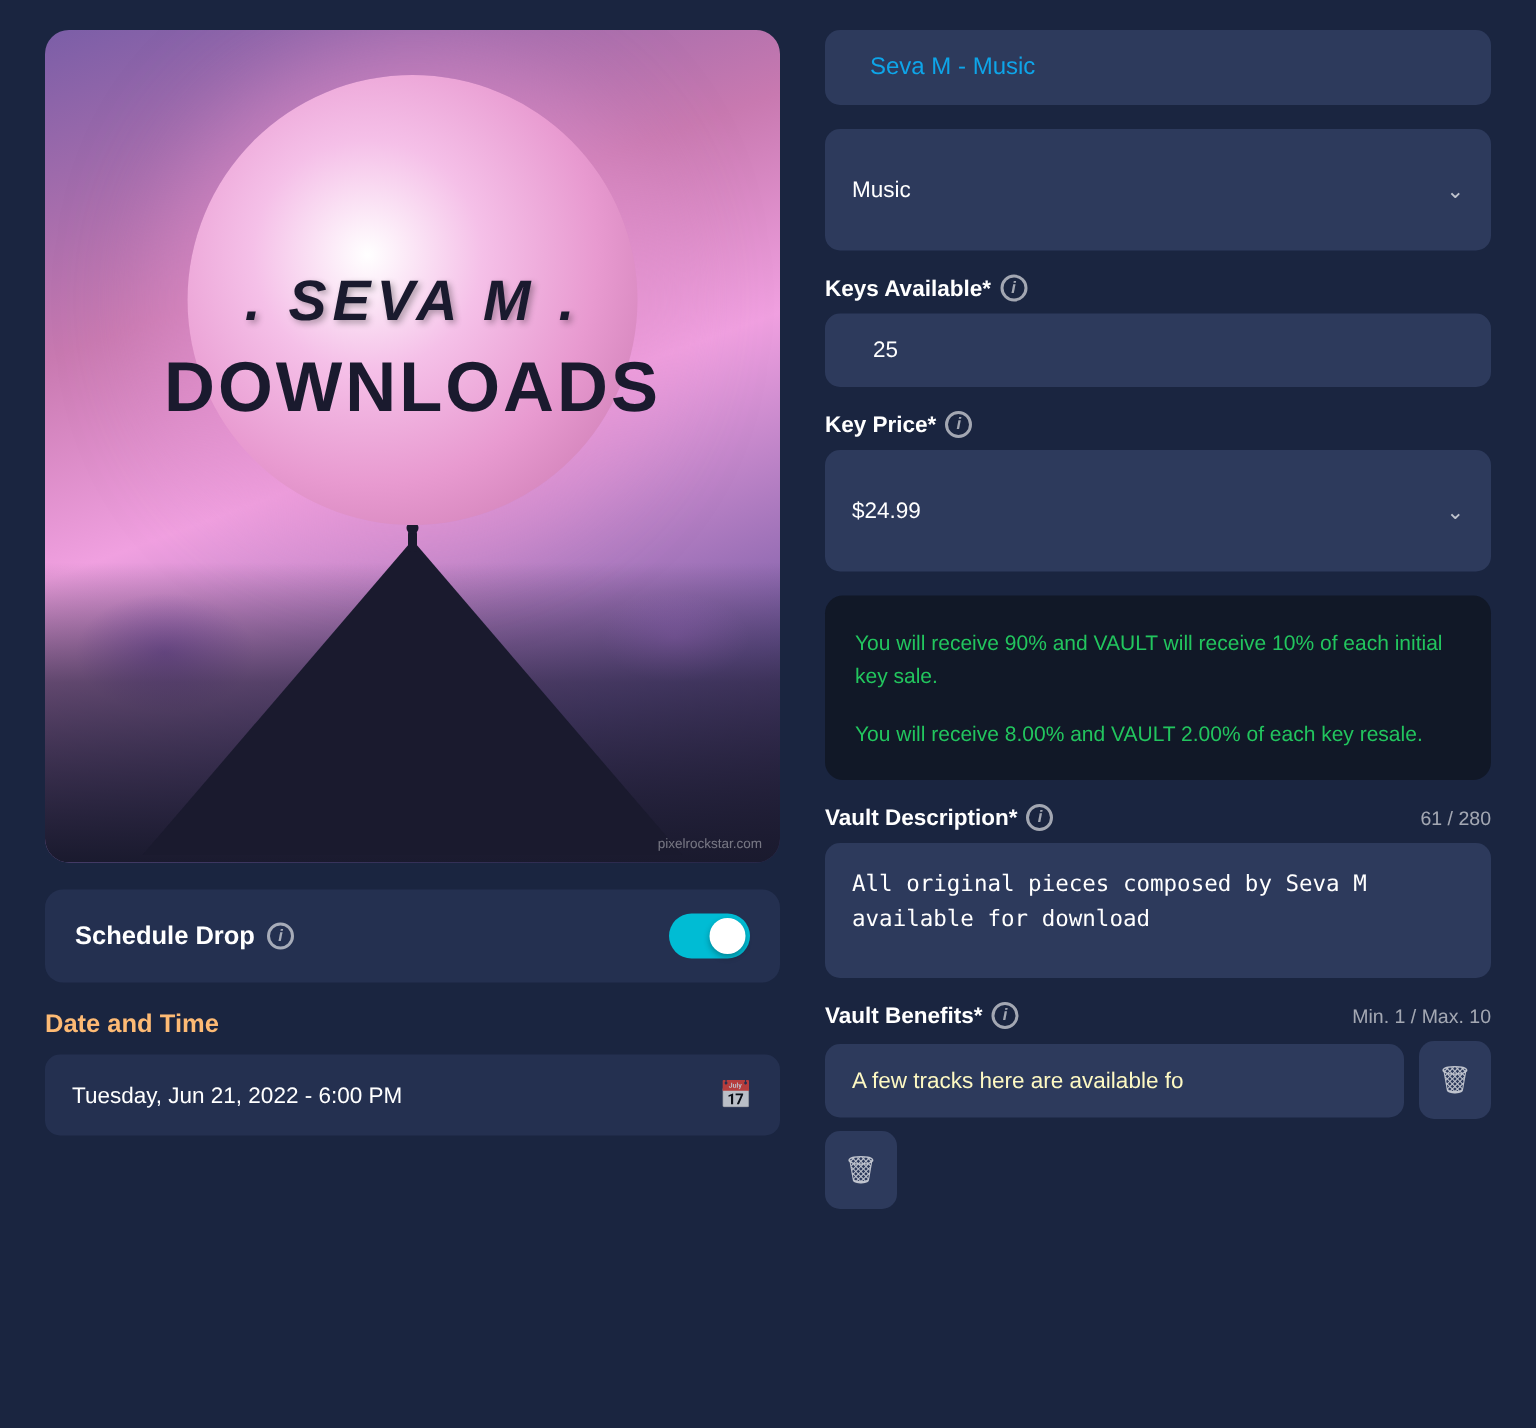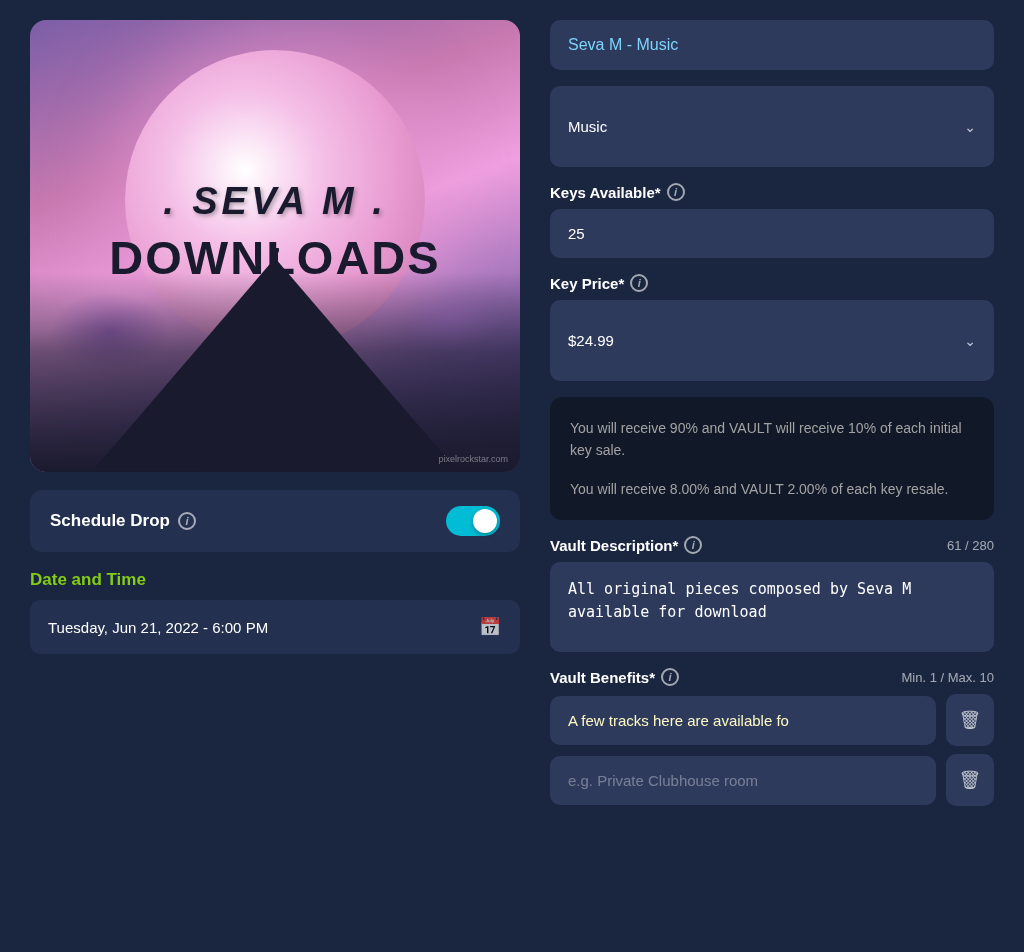"Seva M - Music" .title-input { color: #7dd3fc -> #0ea5e9; padding: 16px 18px -> 16px 30px }
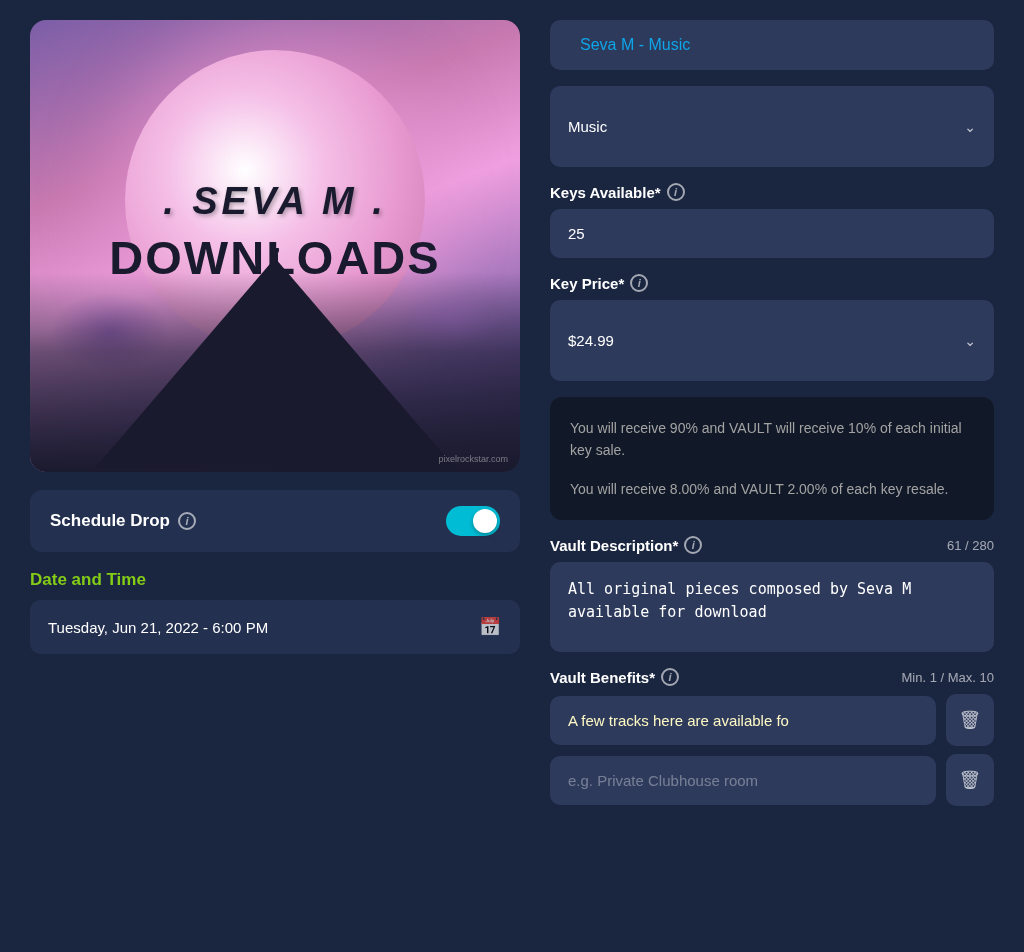". SEVA M ." .album-art { height: 452px -> 555px }
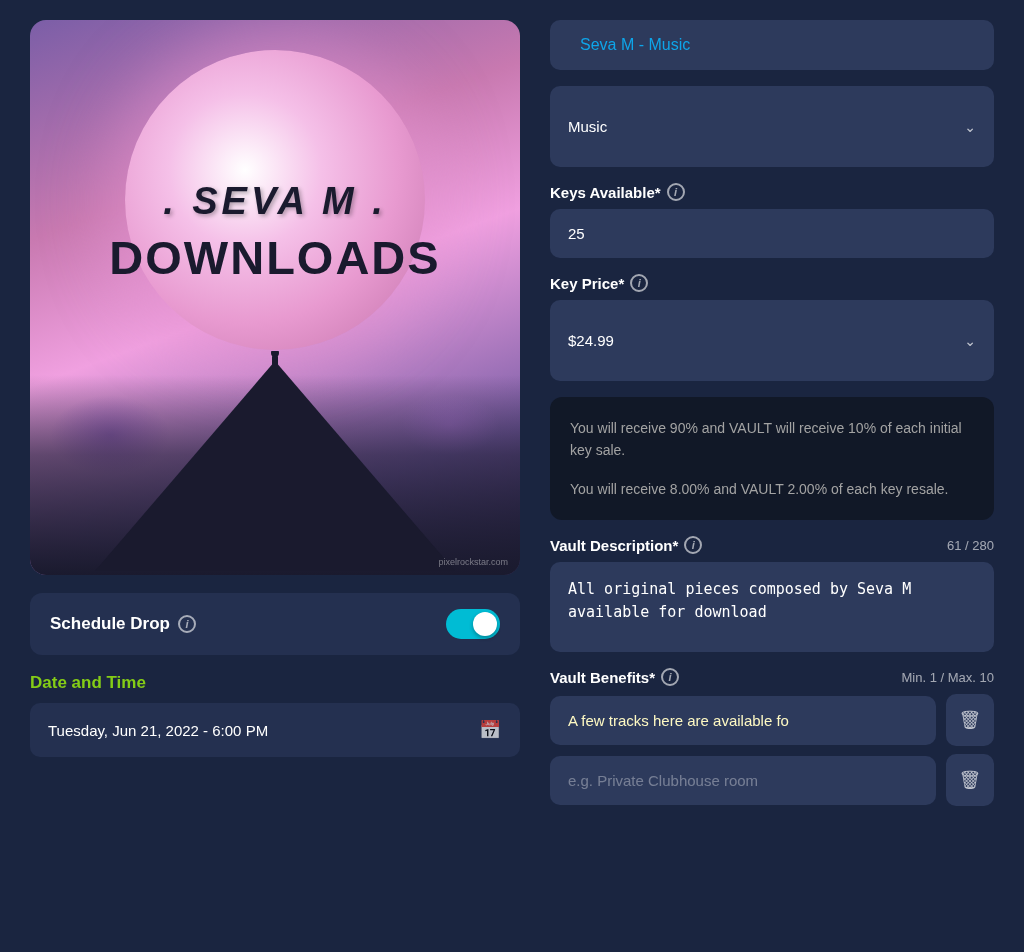"25" .text-input-field { padding: 16px 18px -> 16px 32px }
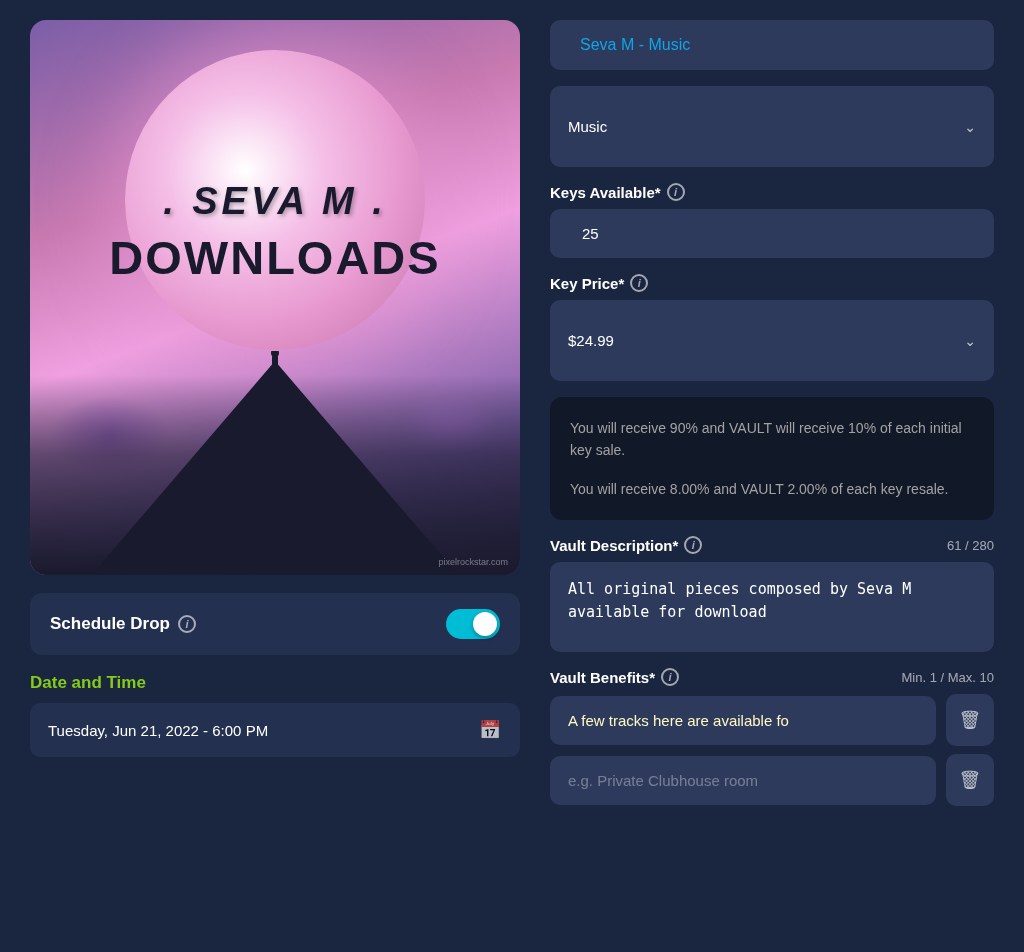"You will receive 90% and" .info-box { color: #a3a3a3 -> #22c55e }
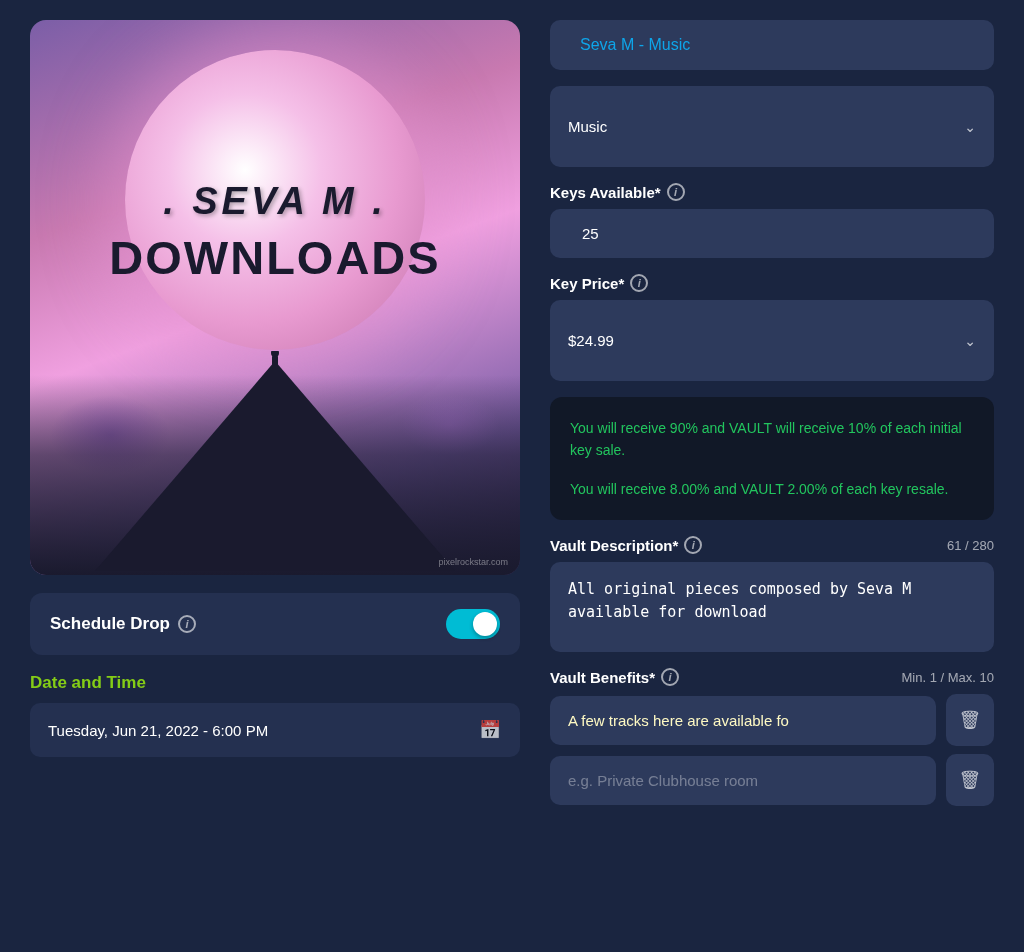"Date and Time" .date-time-label { color: #84cc16 -> #fdba74 }
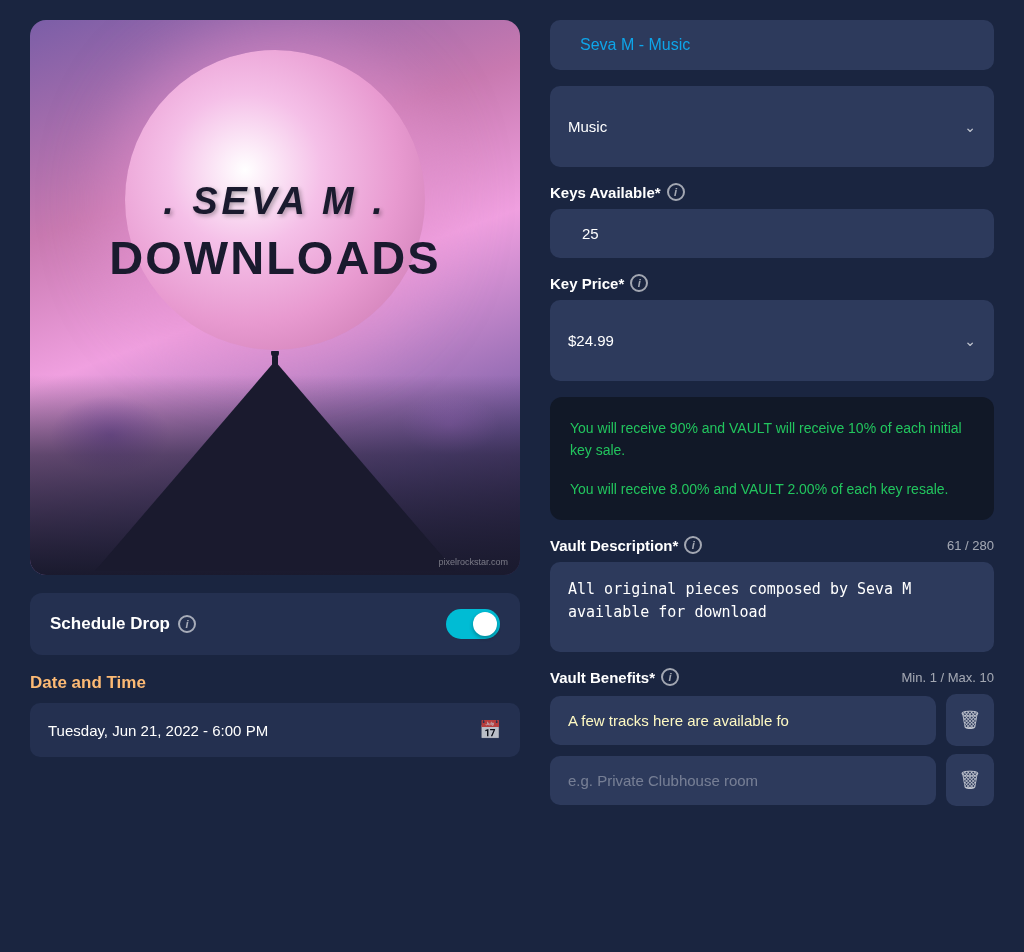"e.g. Private Clubhouse room" input.benefit-input { html: <input> -> none }
